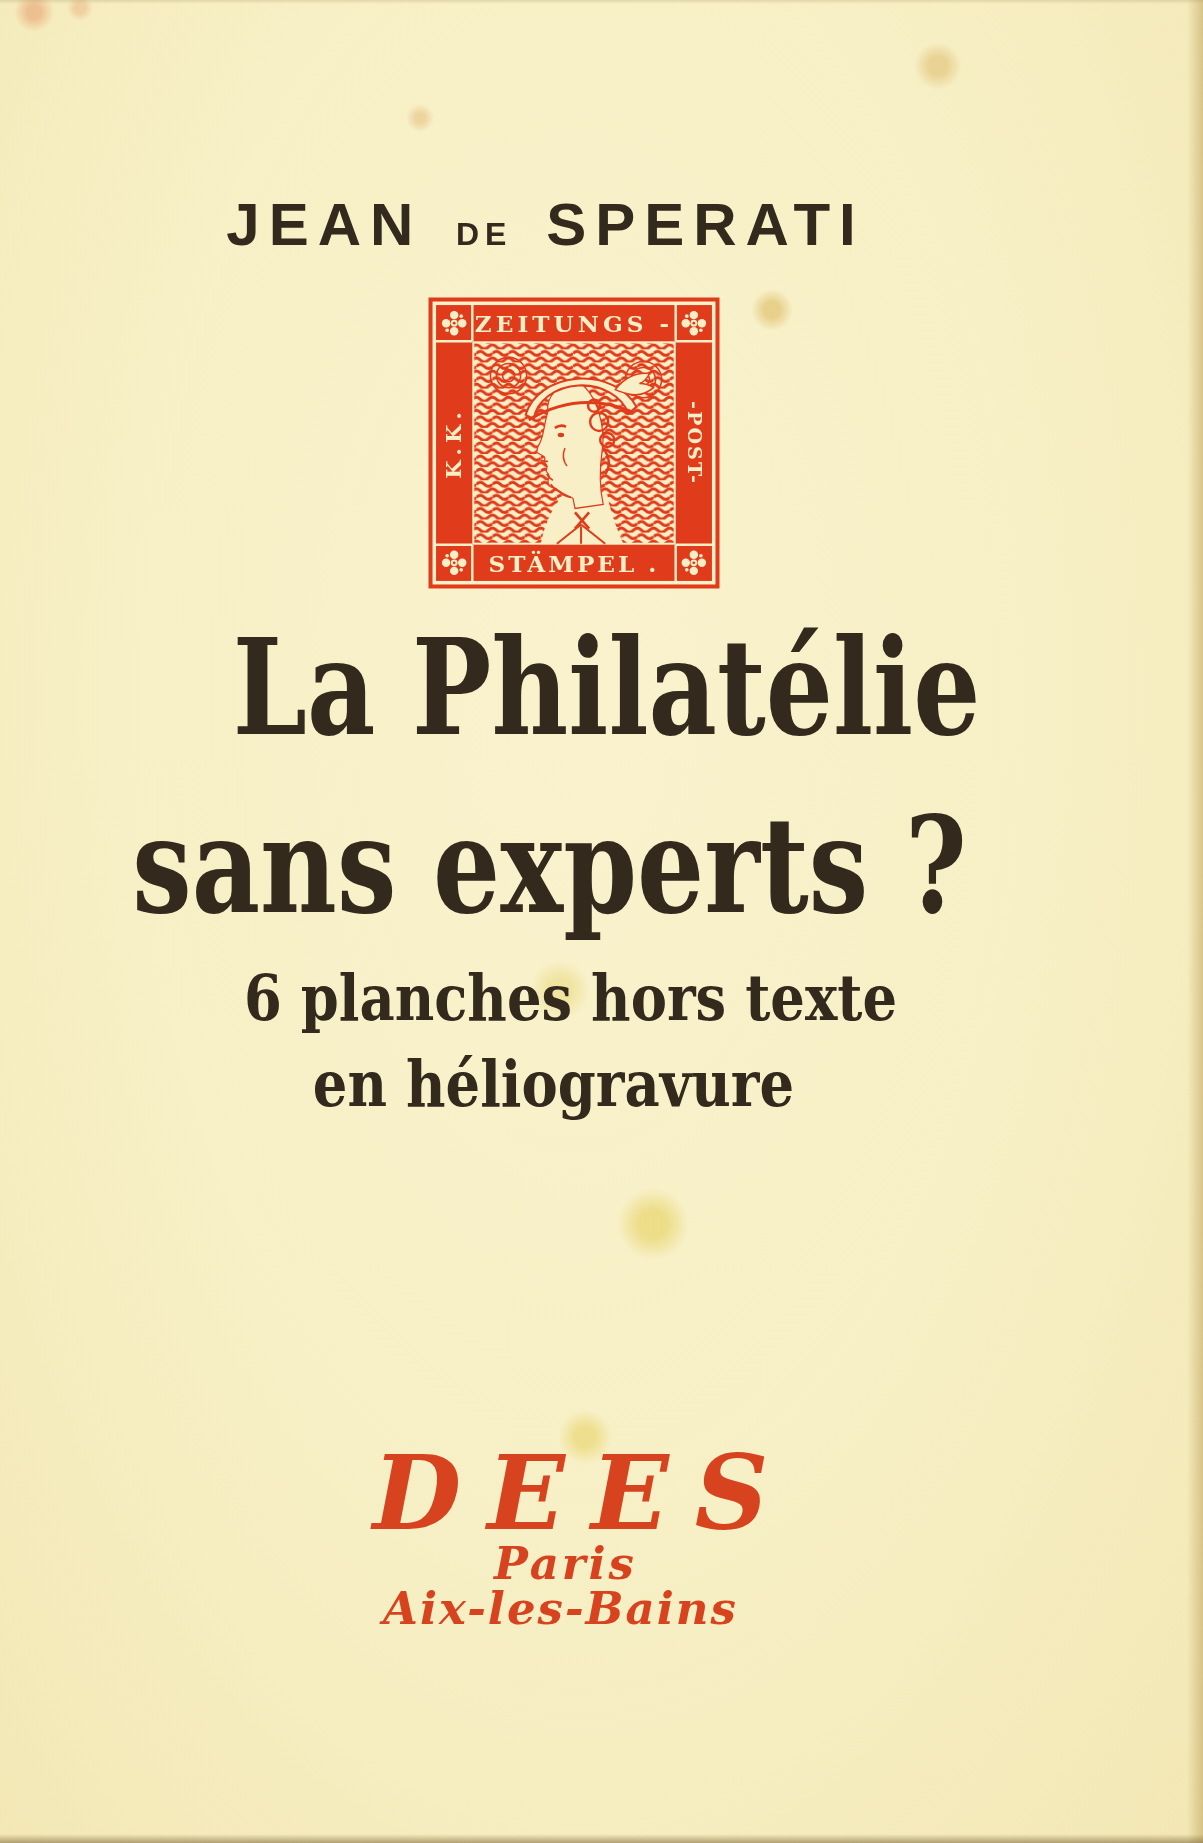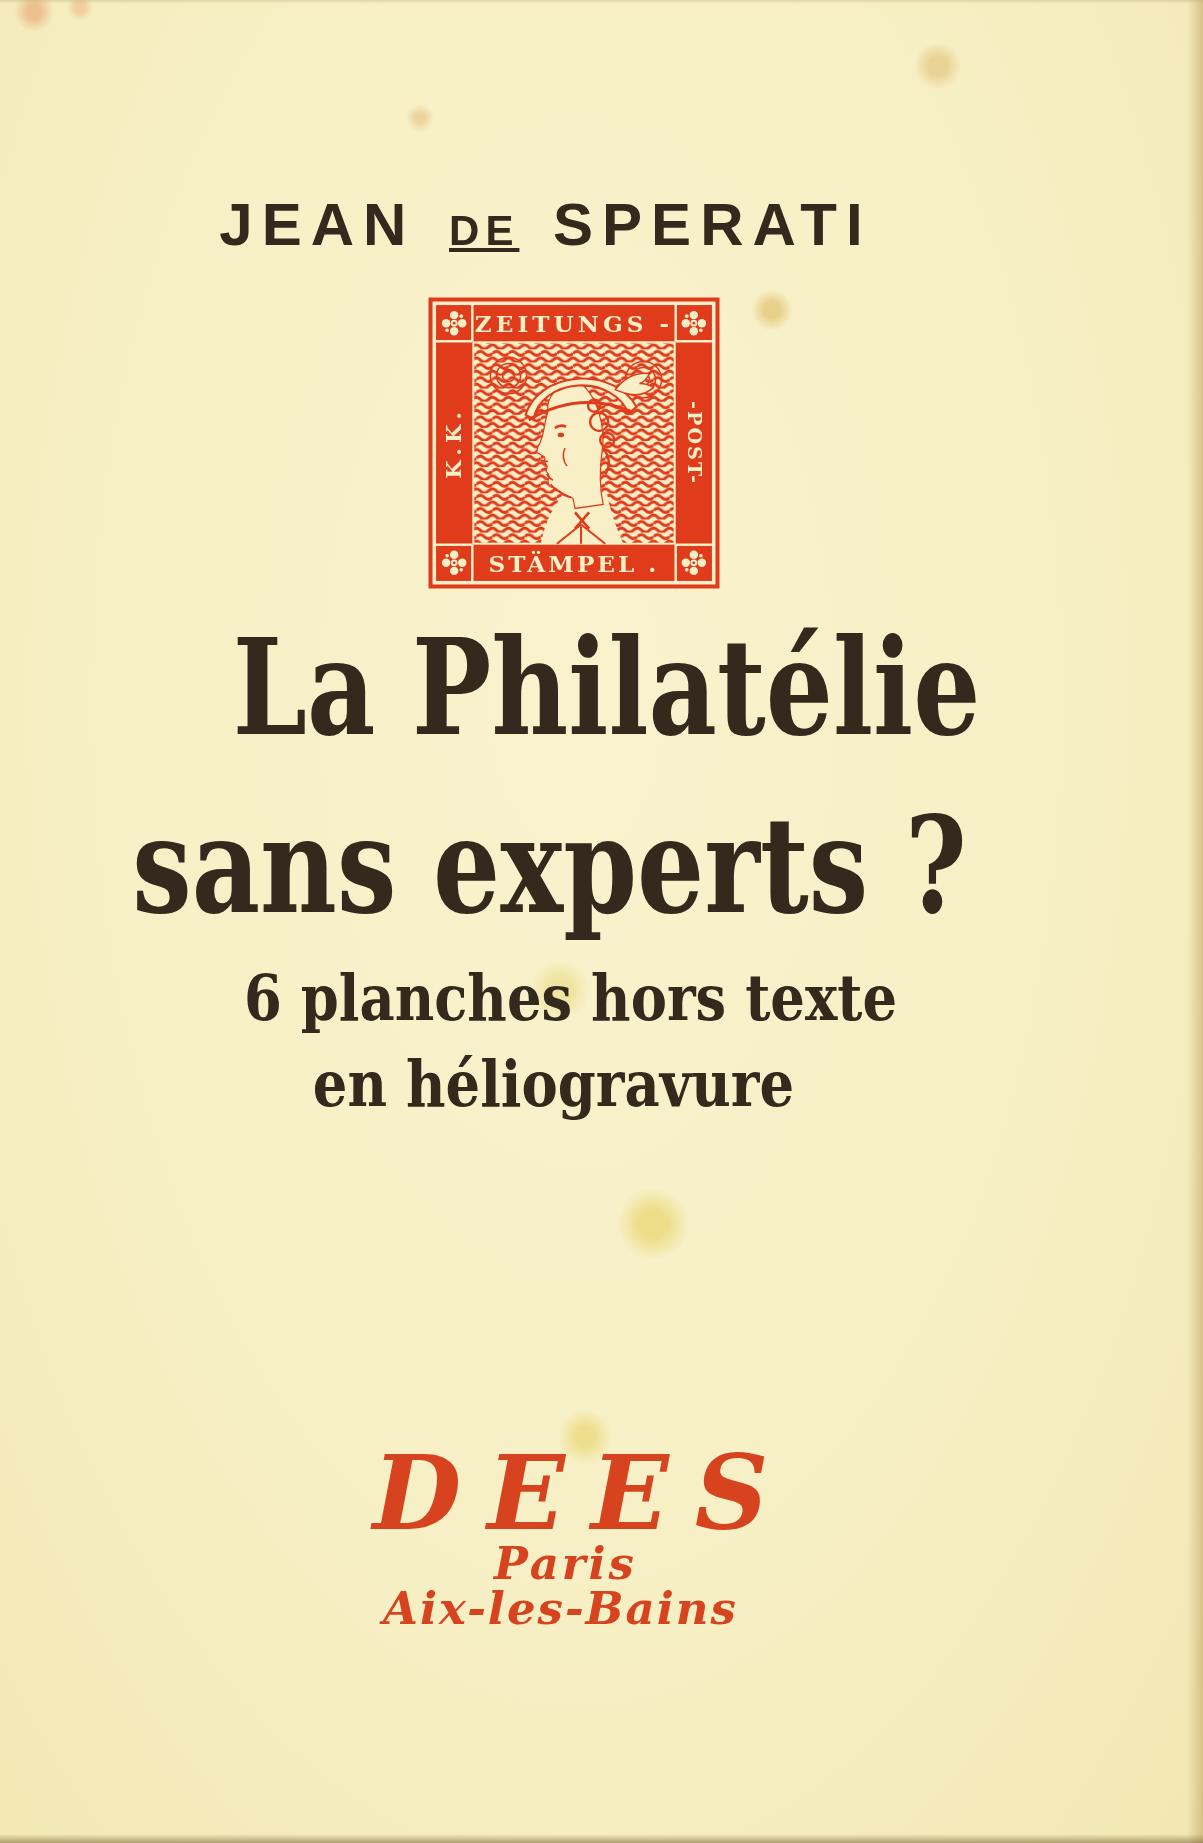"DE" .author .particle { font-size: 42px -> 32px; text-decoration: underline -> none }
